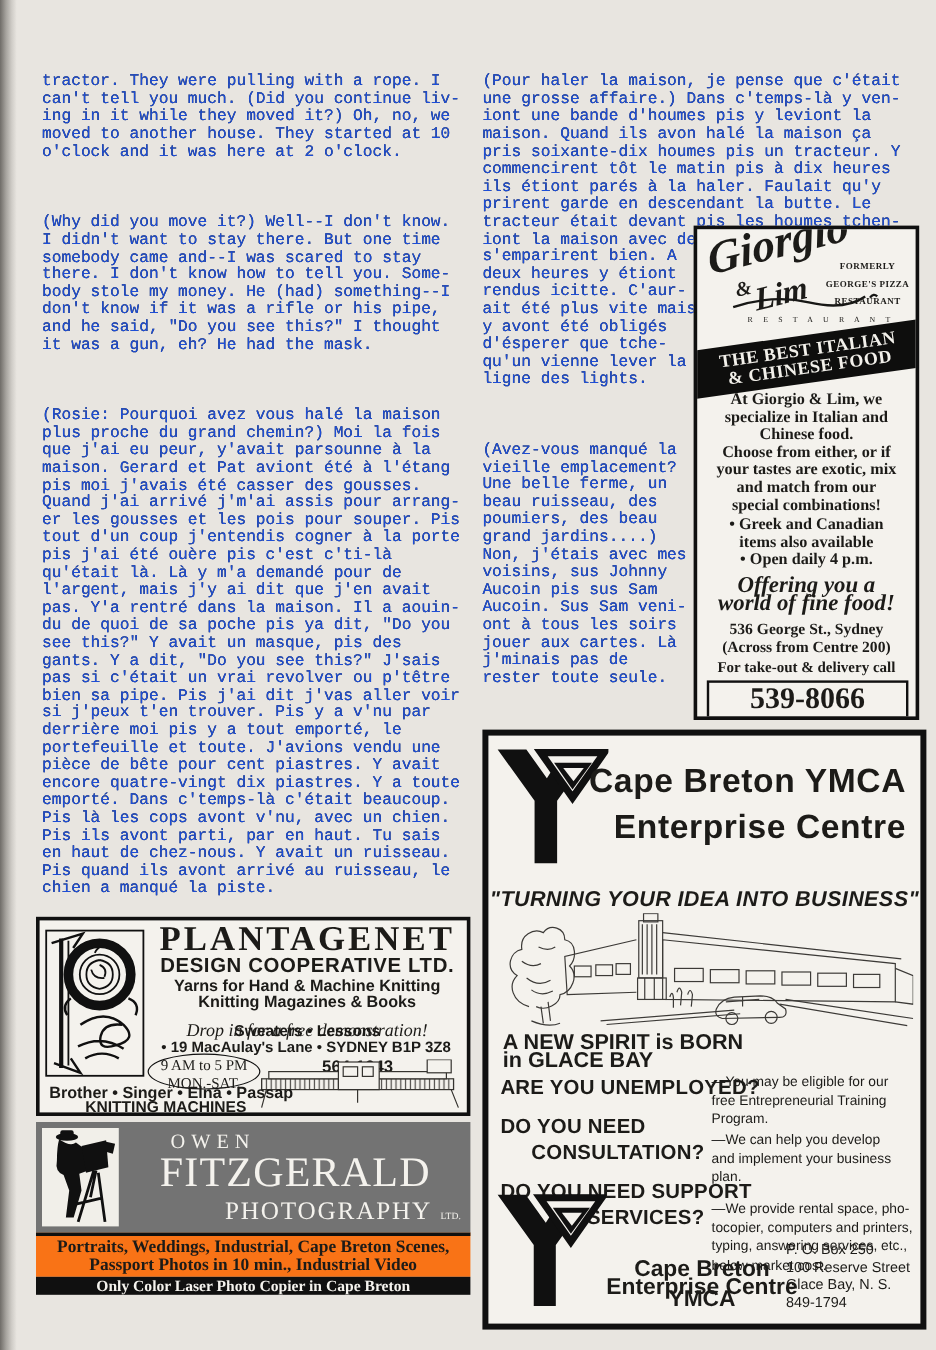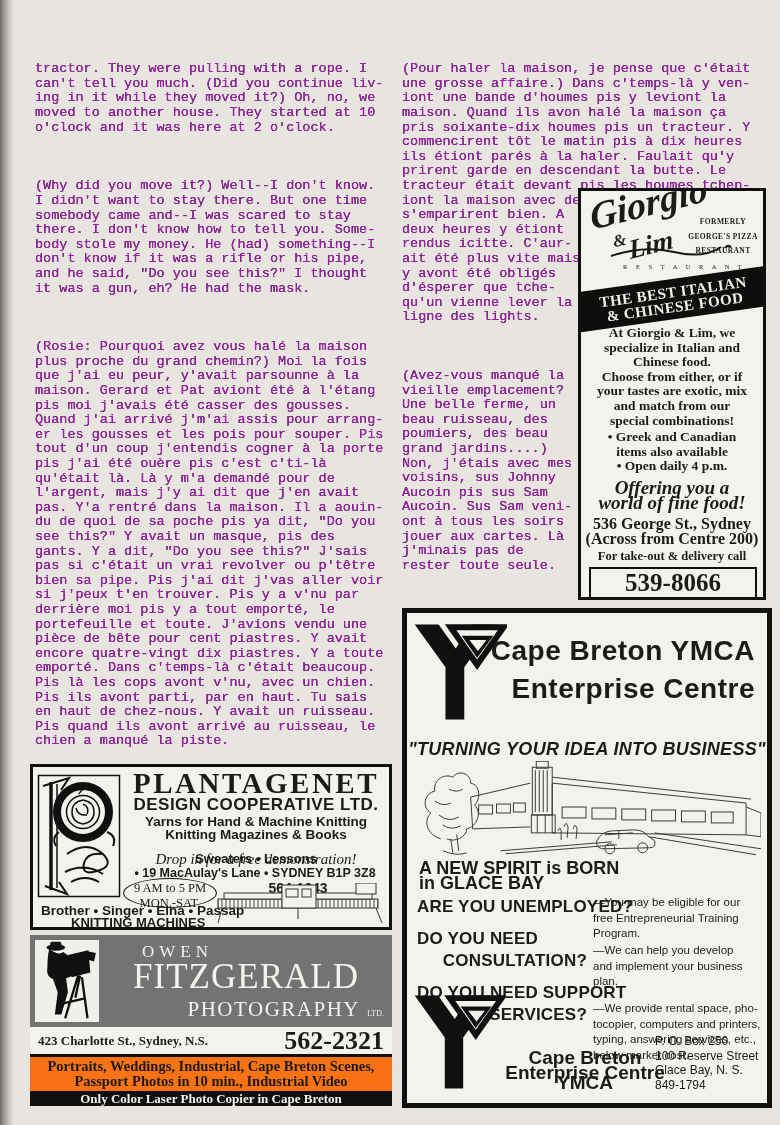"tractor. They were pulling with" .mono { color: #a21caf -> #1d4ed8 }
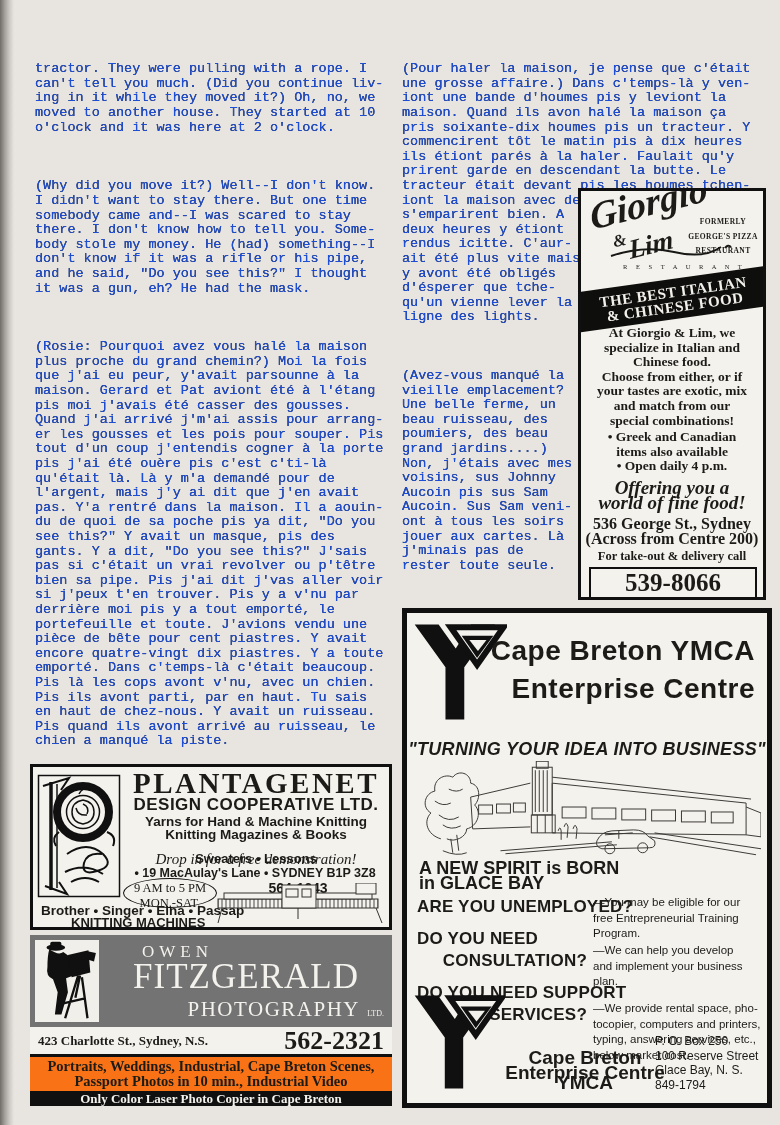"536 George St., Sydney" div.abs { font-size: 16px -> 13px }
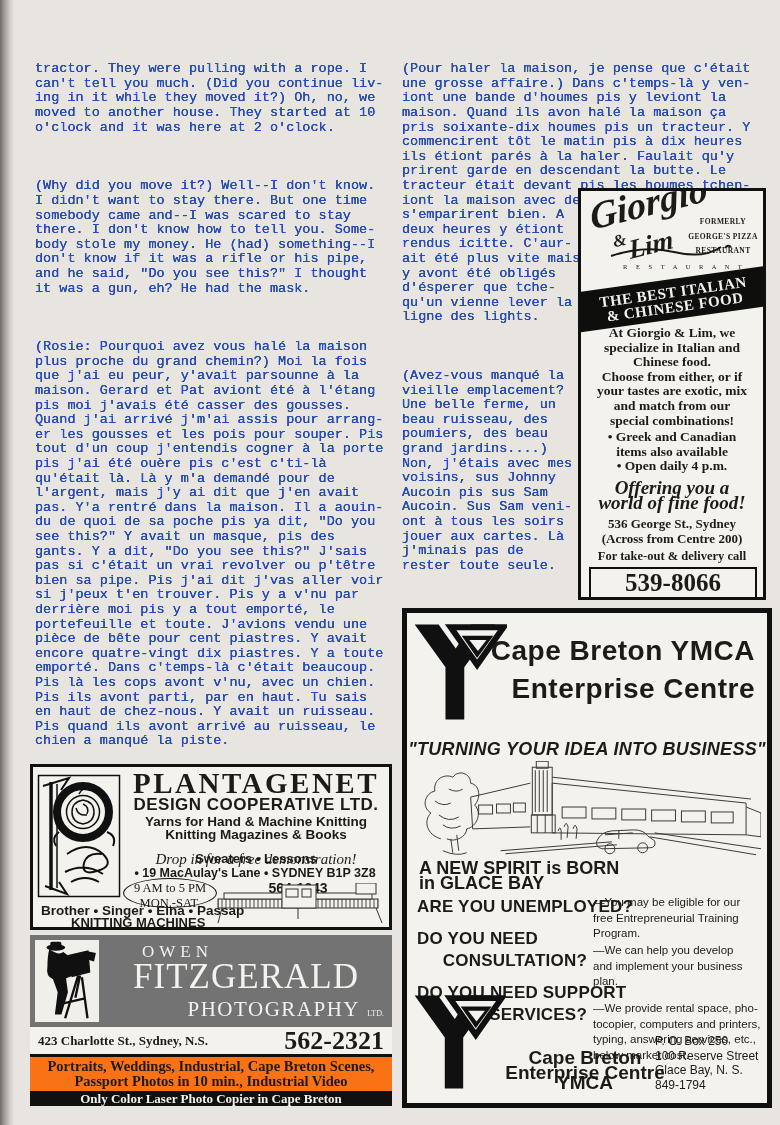"423 Charlotte St., Sydney, N.S." div.fz-addr { html: <div> <div>423 Charlotte St., Sydney, N.S.</div> <div>562-2321</div> </div> -> none }
